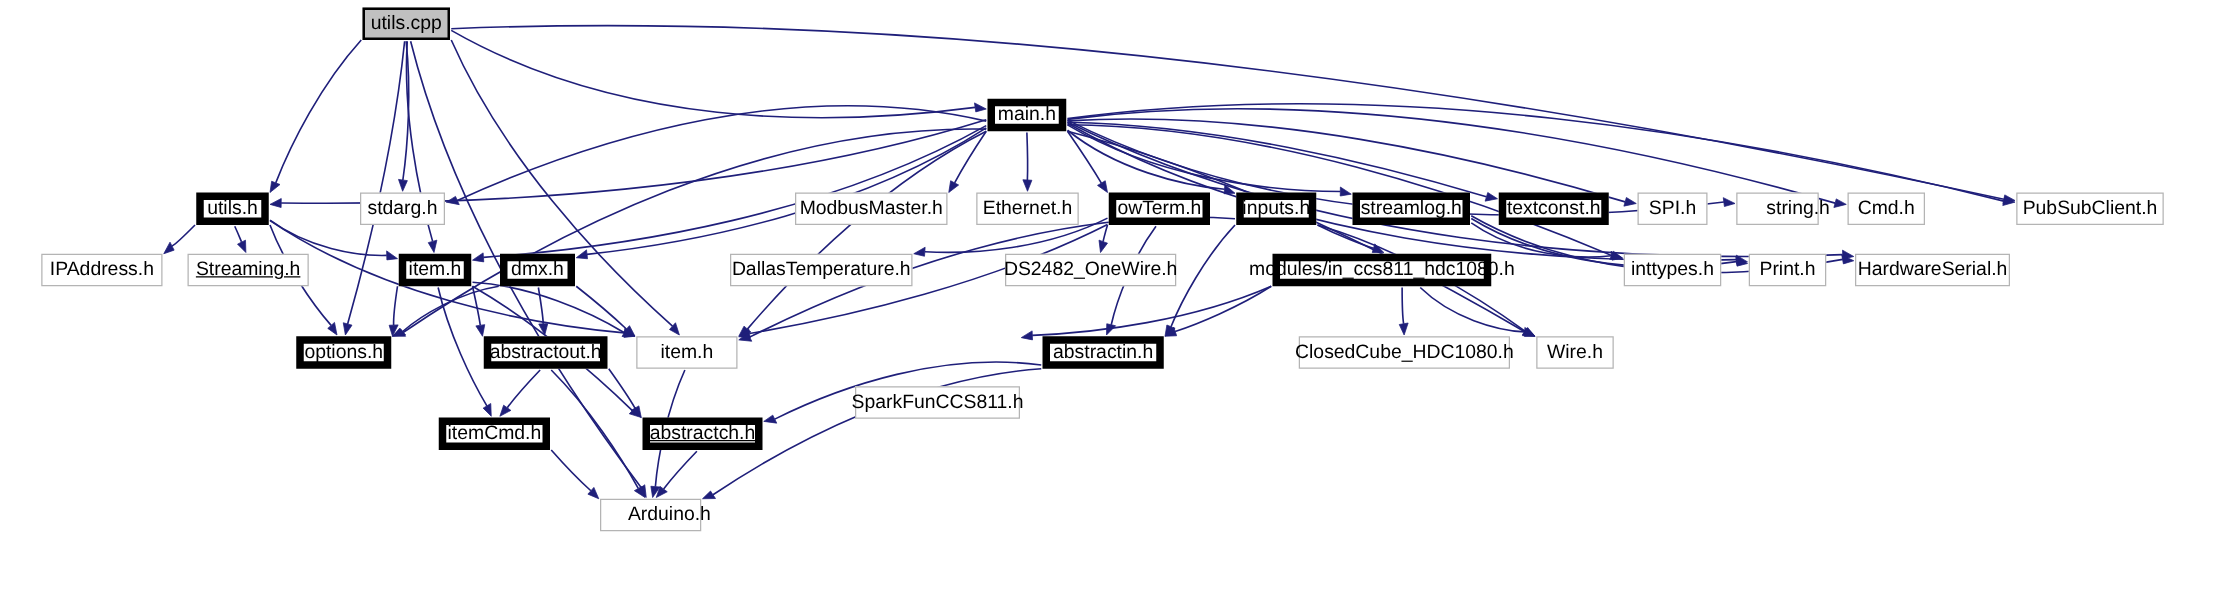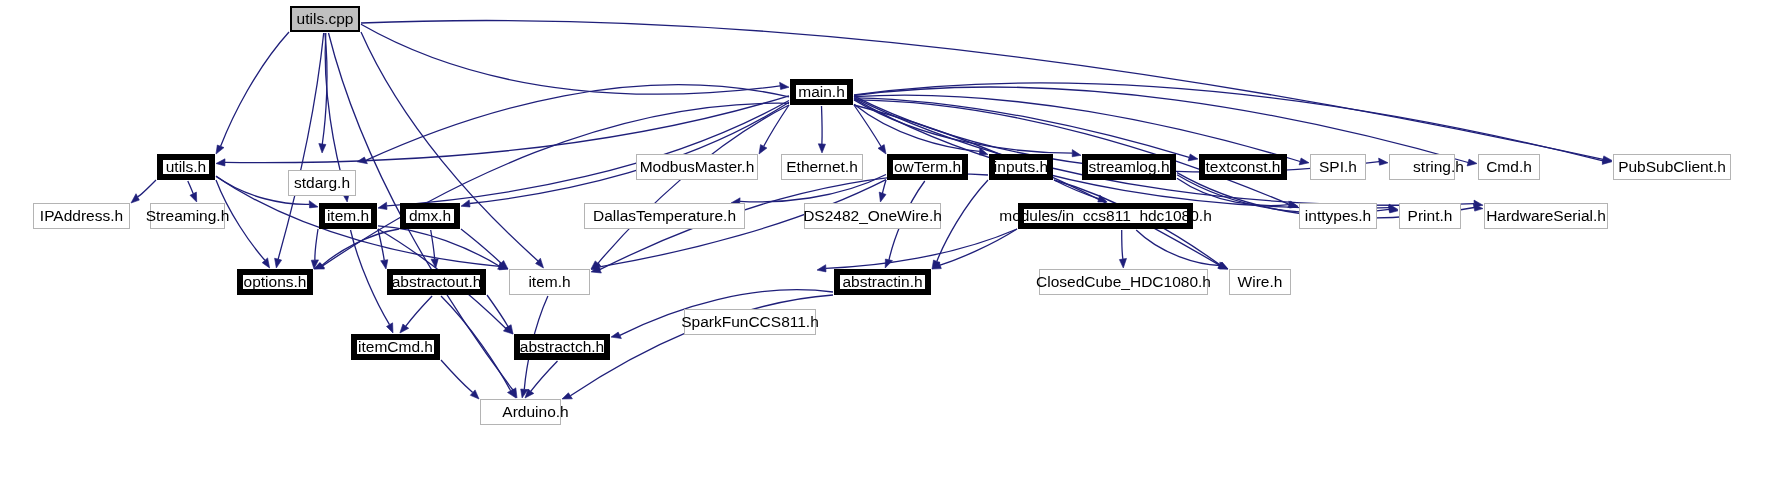"stdarg.h" div.gnode { top: 170px -> 154px }
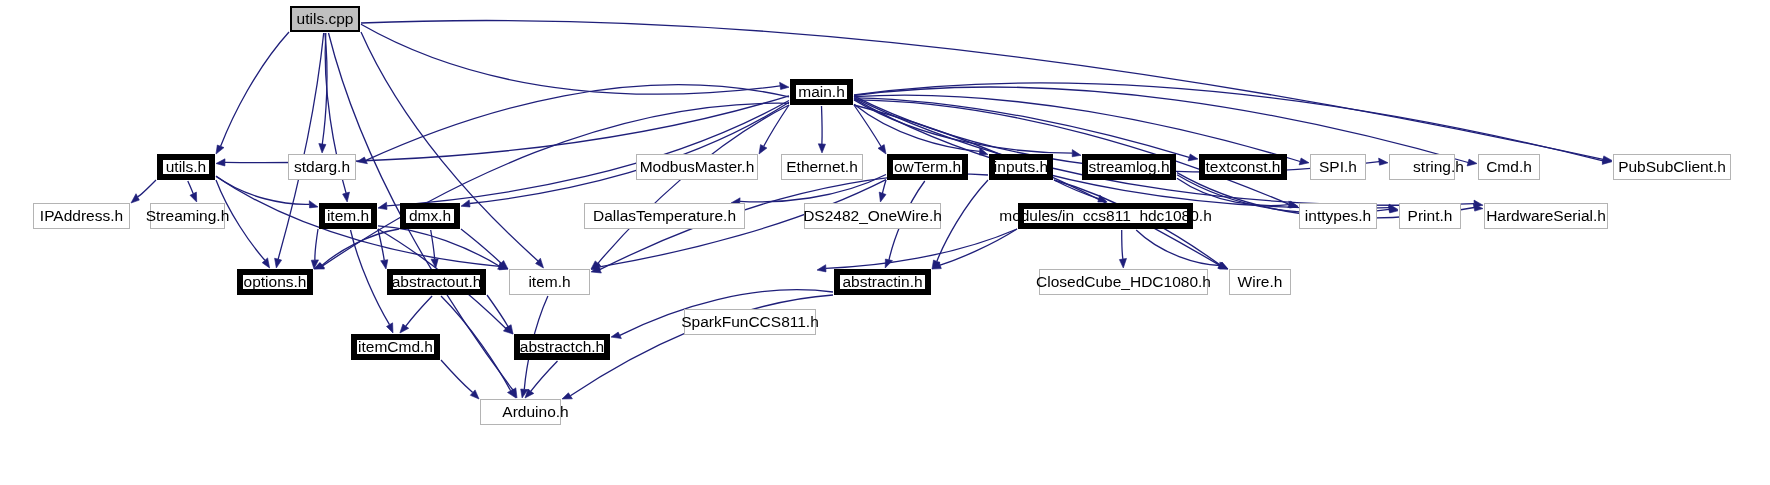"Streaming.h" div.gnode { text-decoration: none -> underline; width: 75px -> 97px }
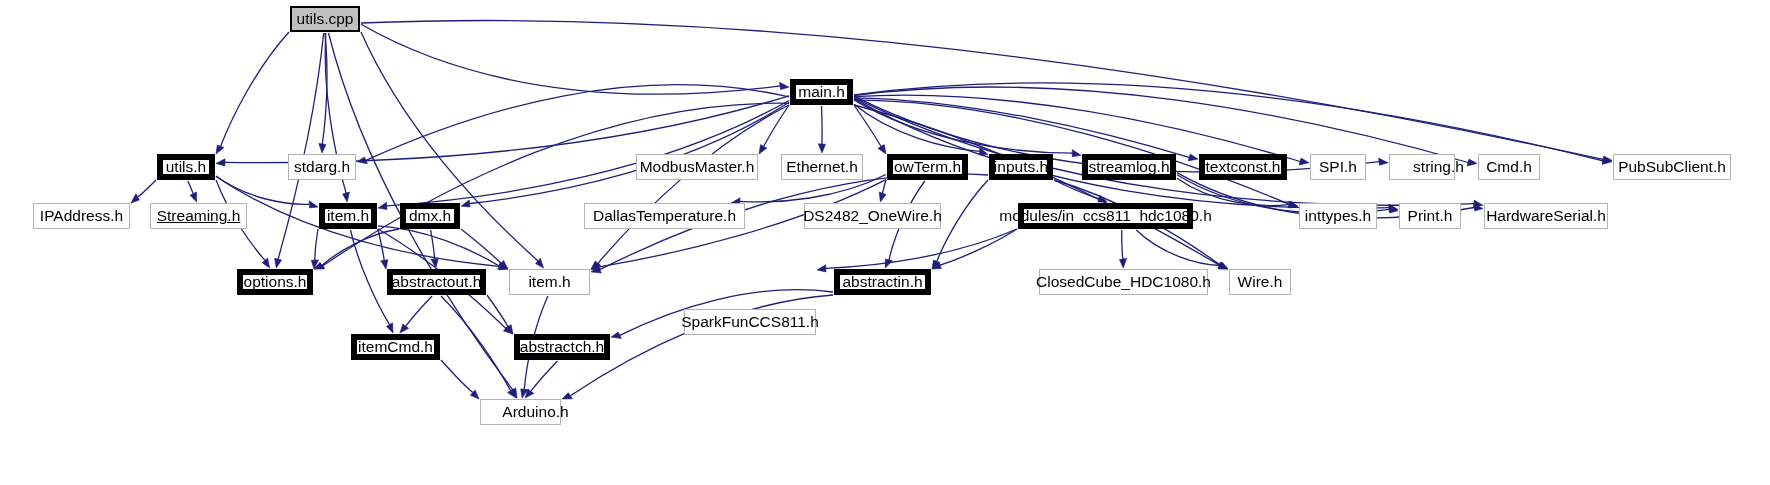"DallasTemperature.h" div.gnode { width: 161px -> 146px }
